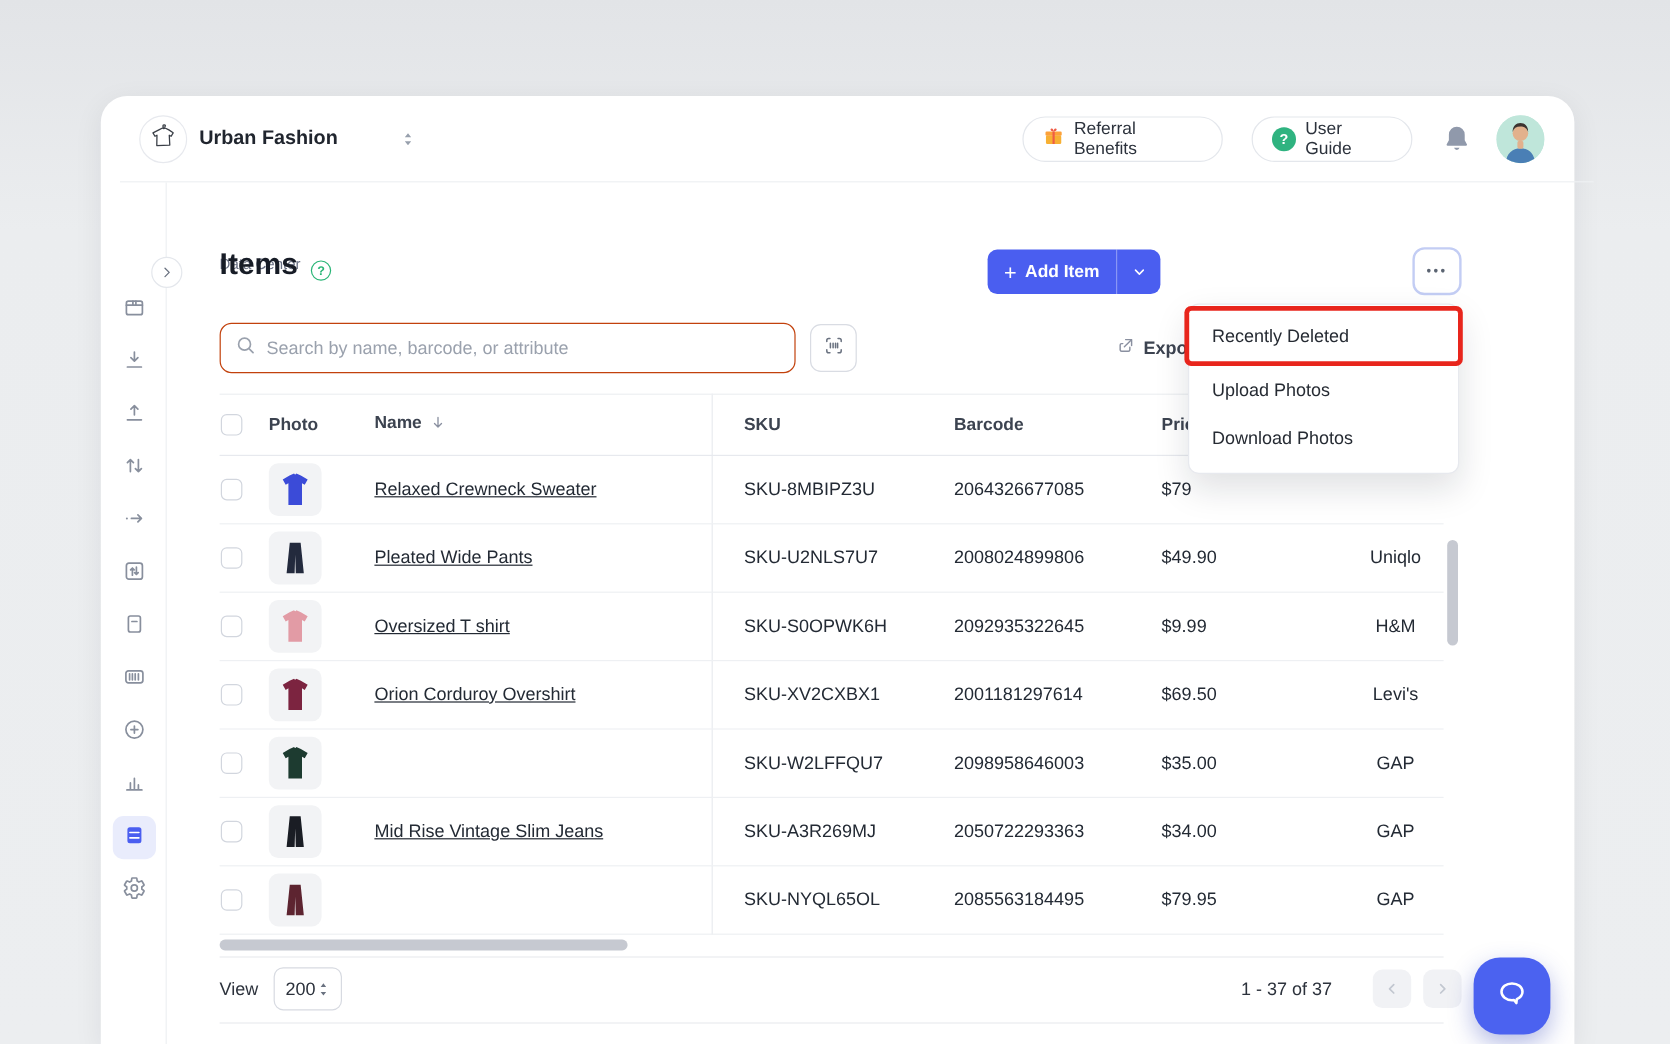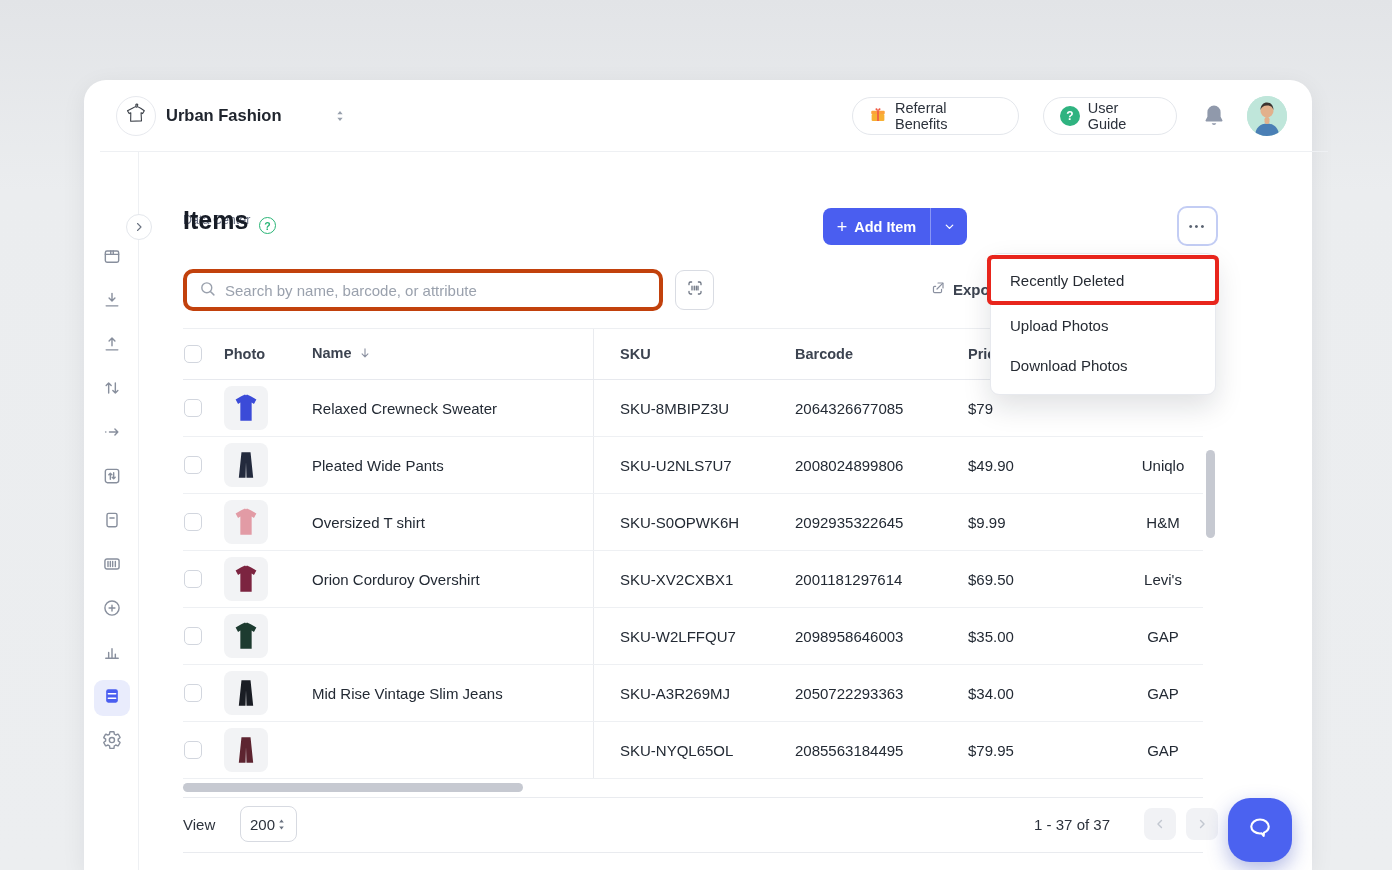"Search by name, barcode, or" .searchbox { border: 4px solid #c2410c -> 1px solid #c2410c }
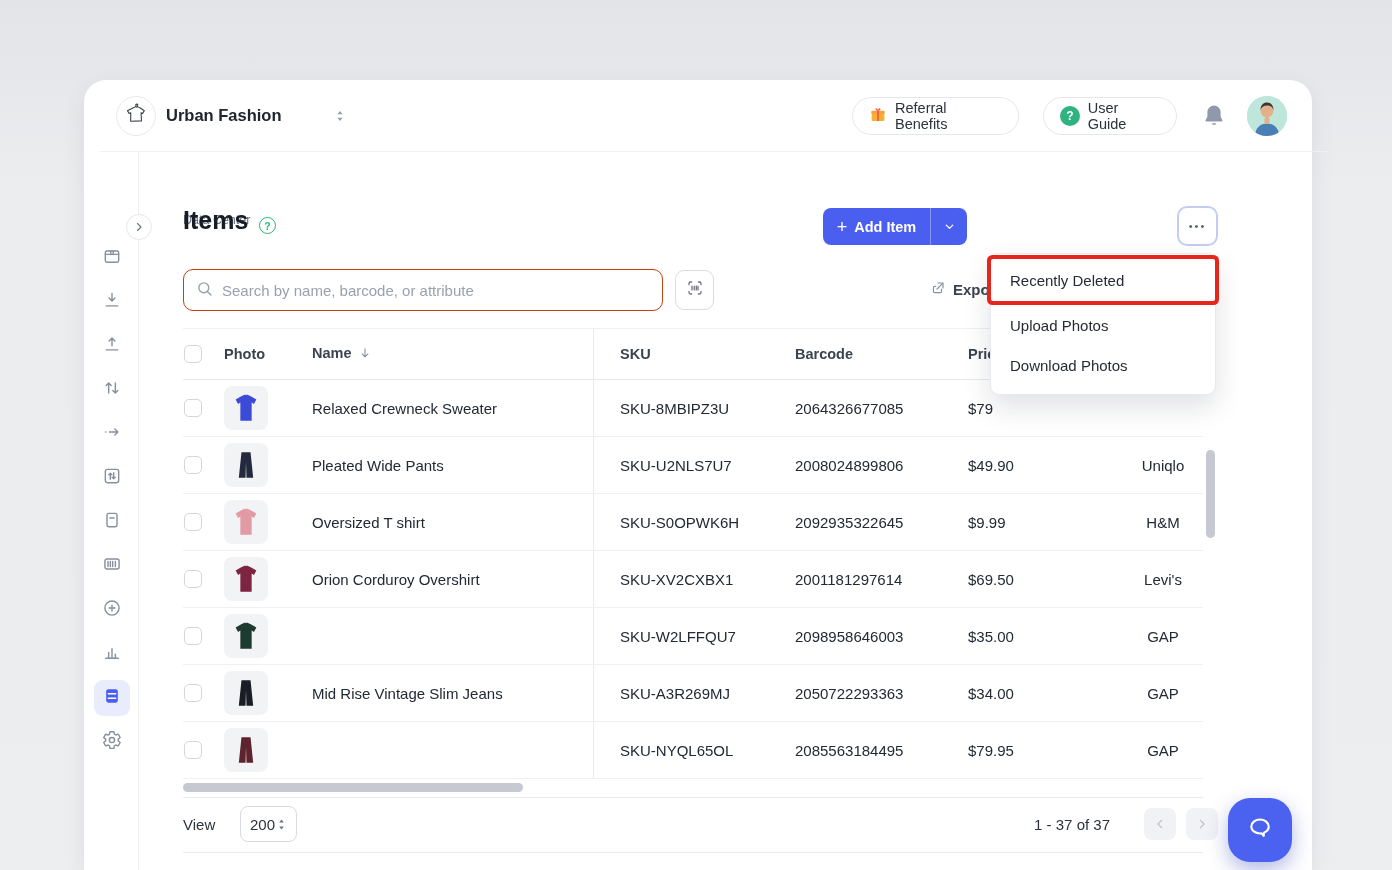"Relaxed Crewneck Sweater" .c-name { text-decoration: none -> underline }
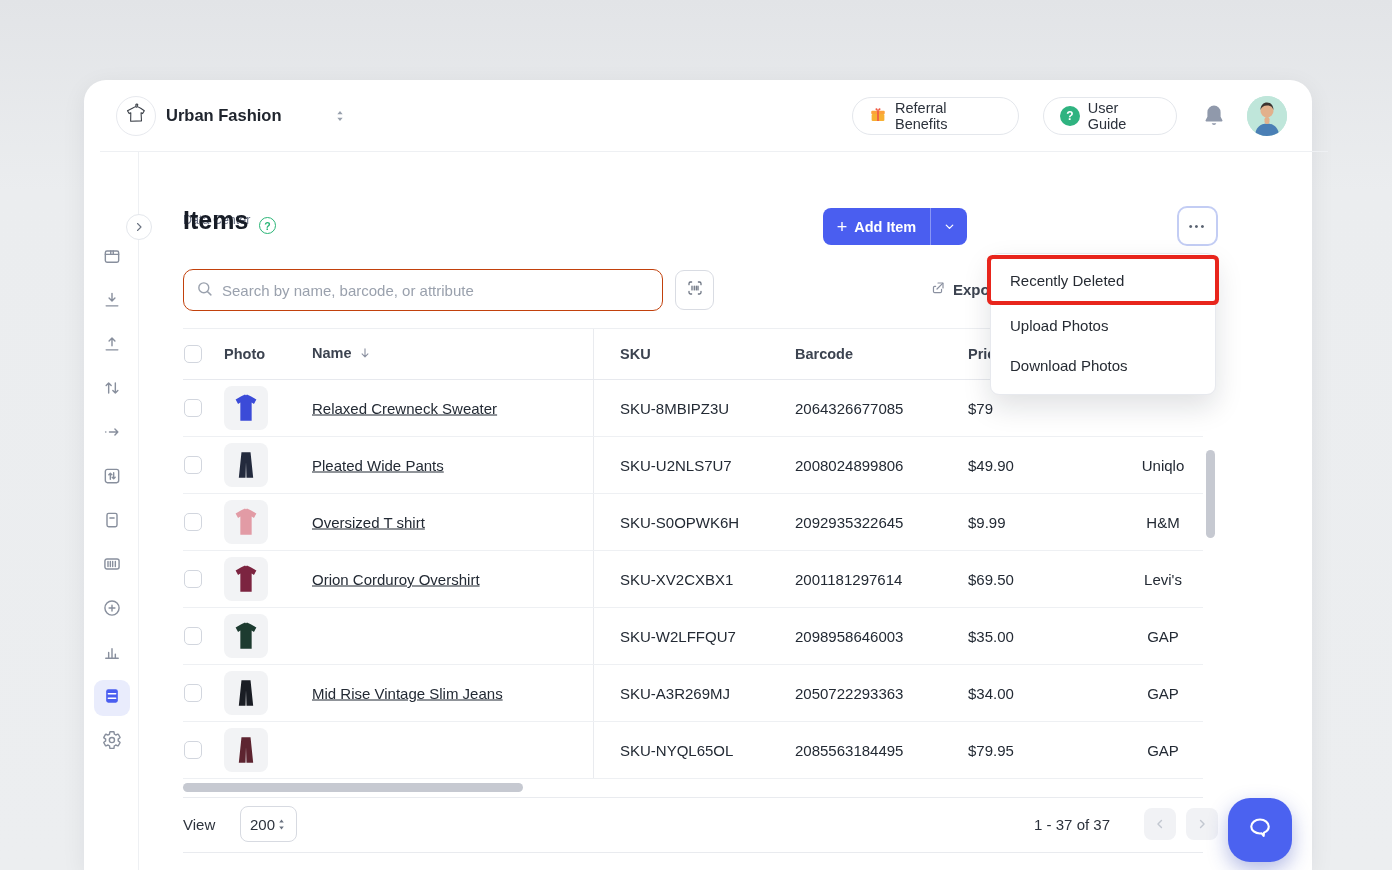"200" .page-size { left: 156px -> 144px }
